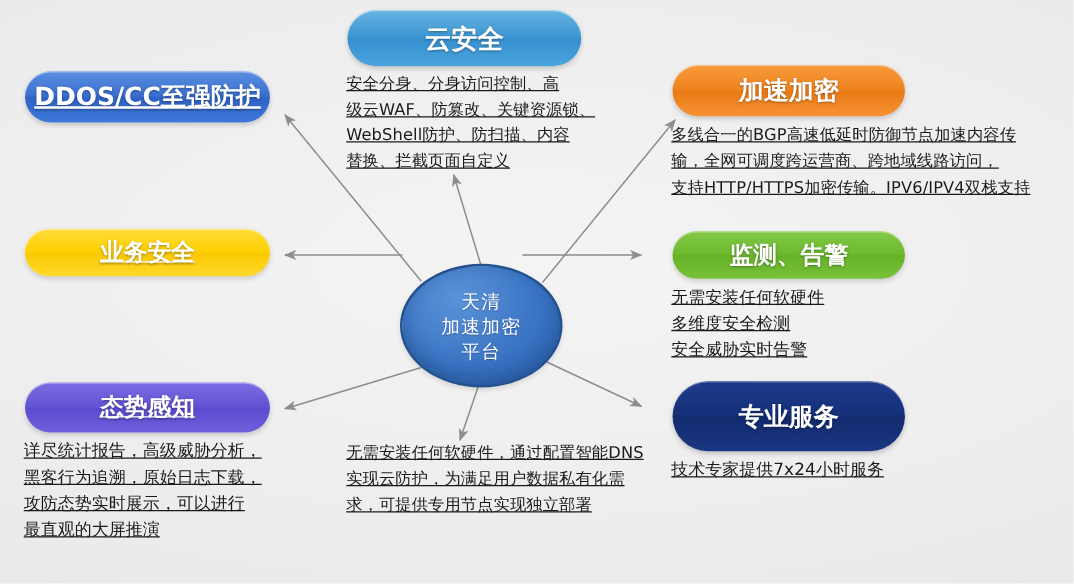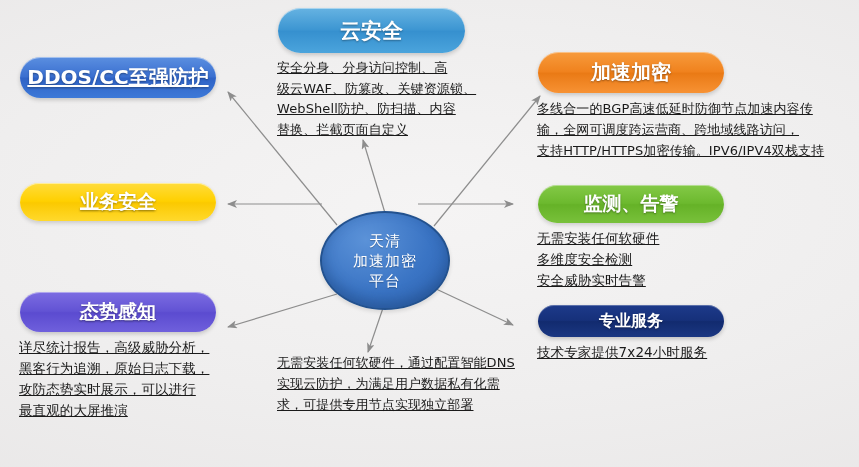"态势感知" #blk-situ { top: 292px -> 306px }
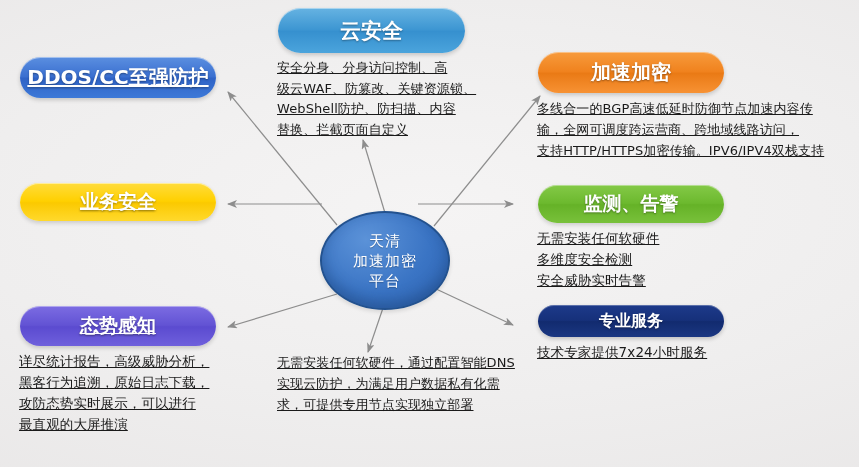"专业服务" .pill-prof { font-size: 16px -> 20px; height: 32px -> 56px }
